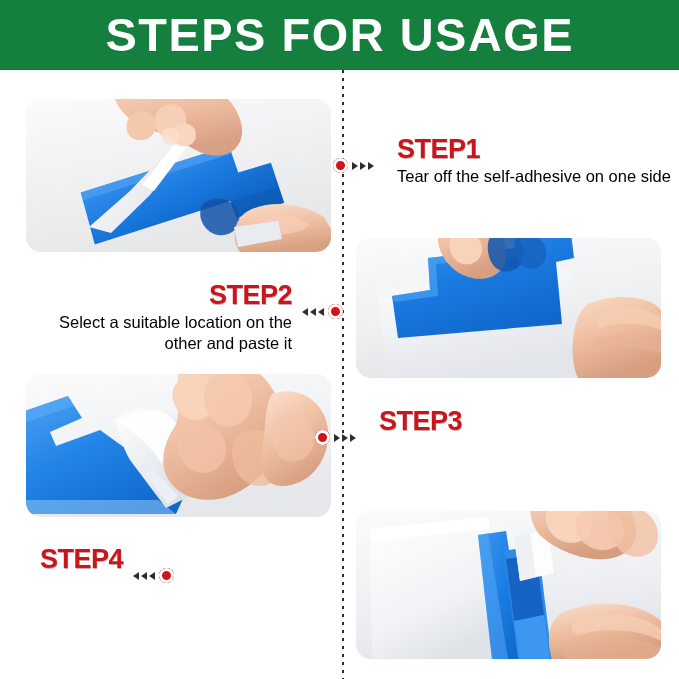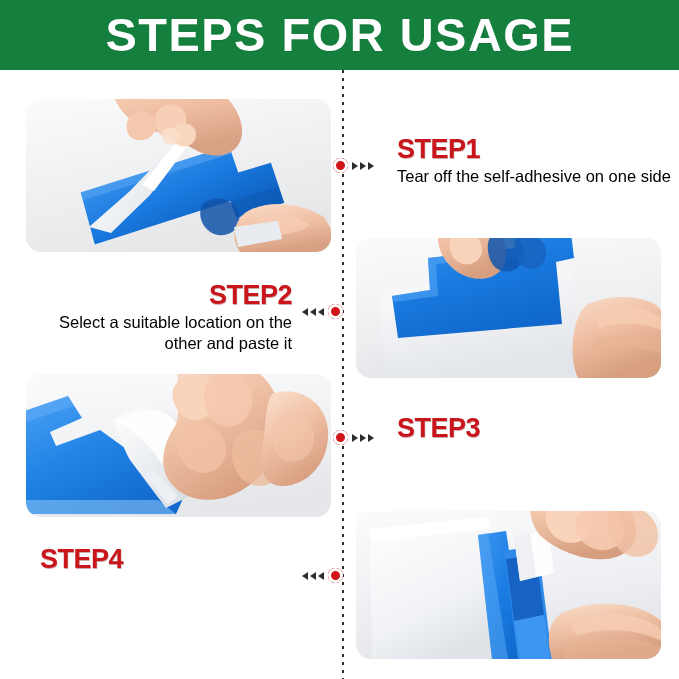"STEP3" #block-step3 { align-items: flex-end -> none; left: 333px -> 315px }
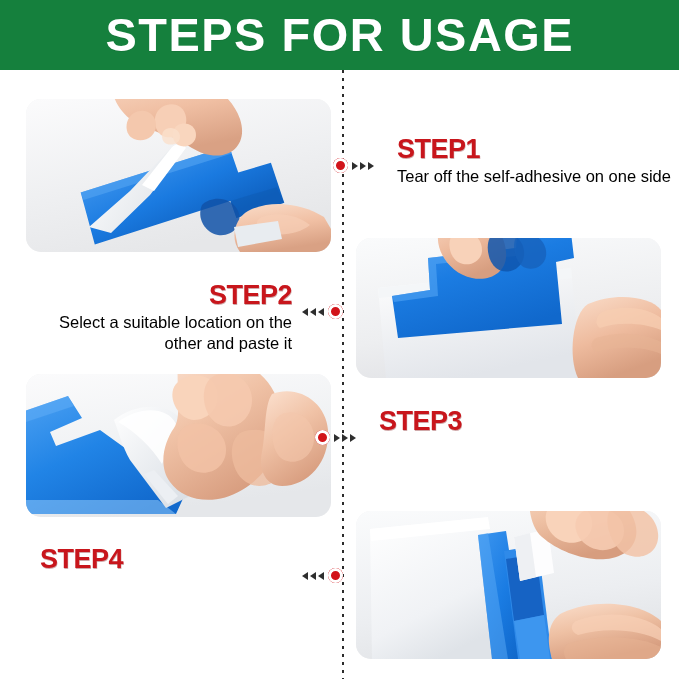"STEP4" #block-step4 { justify-content: space-between -> flex-end }
